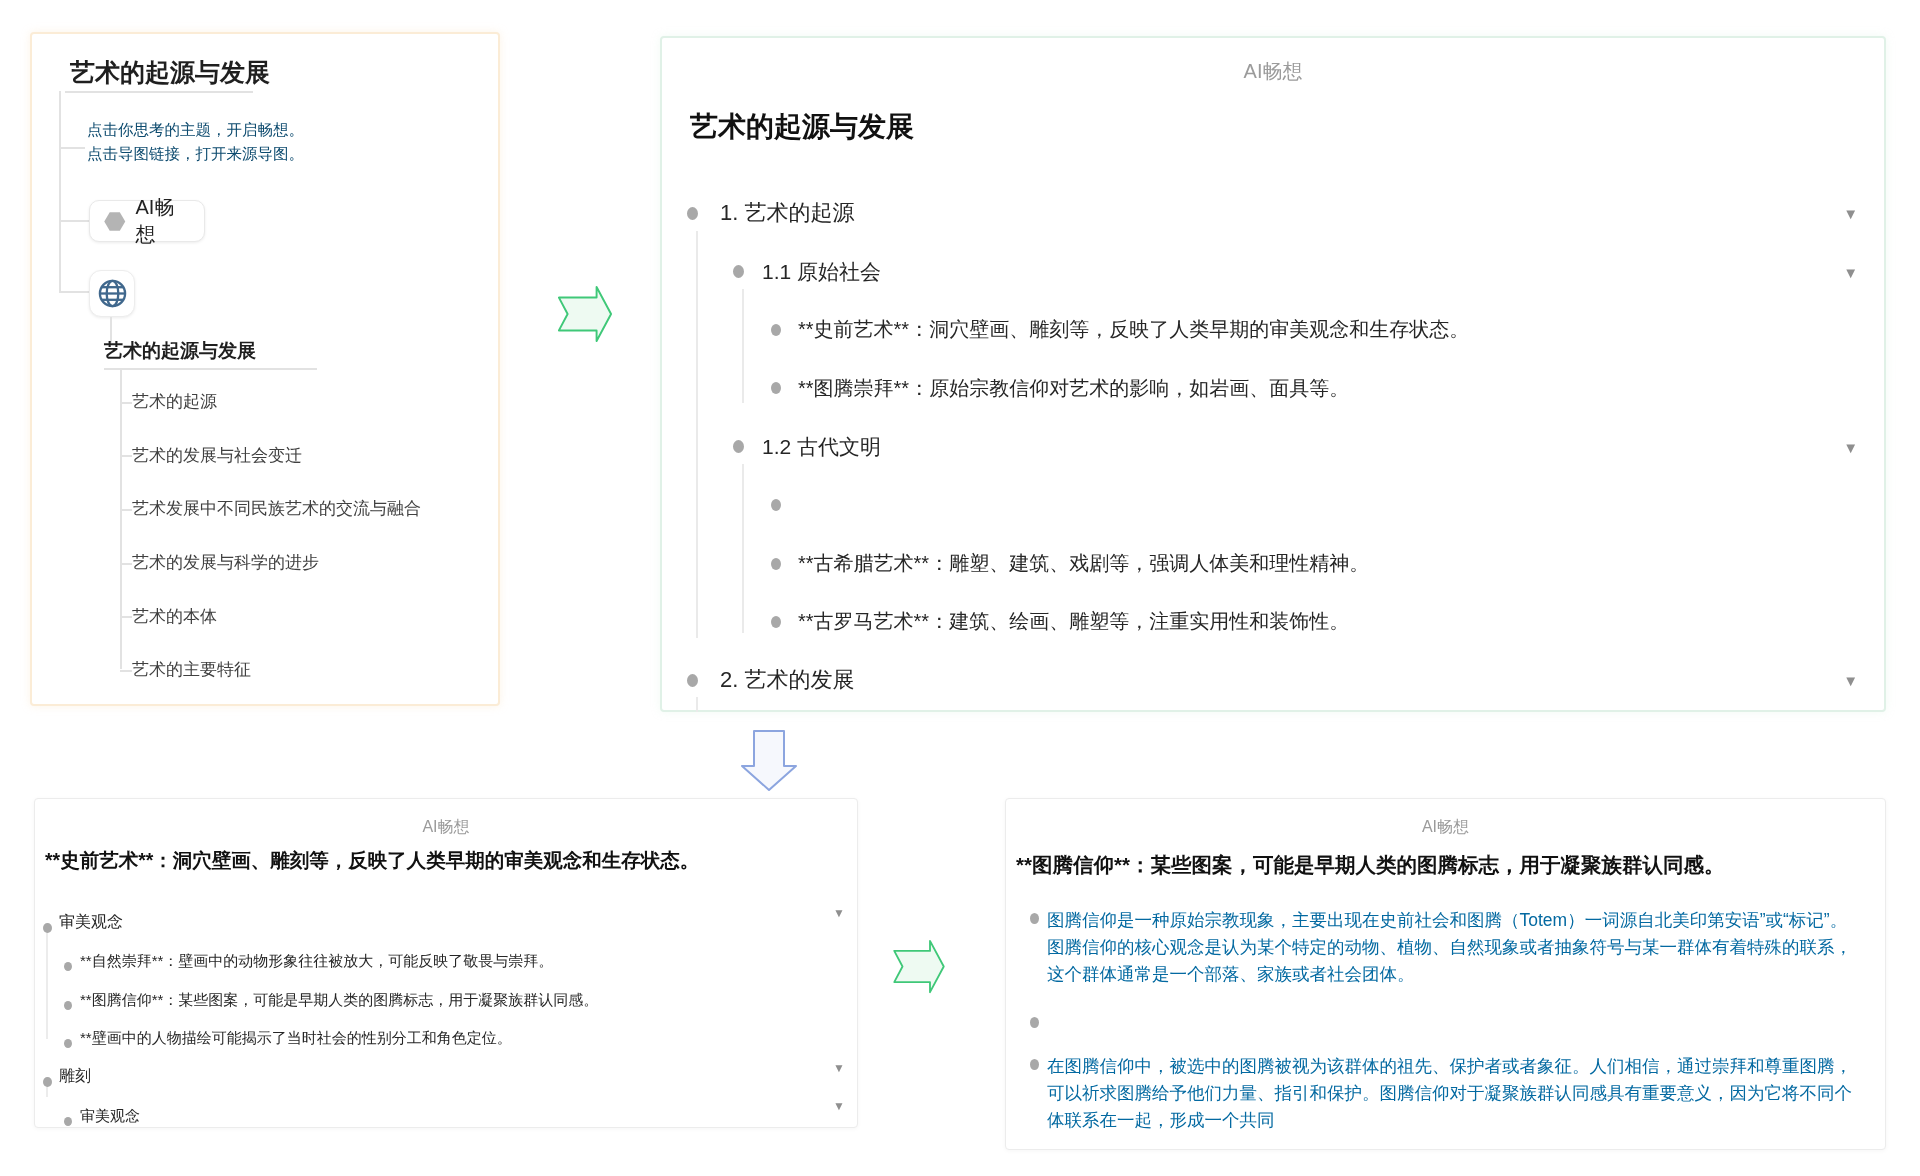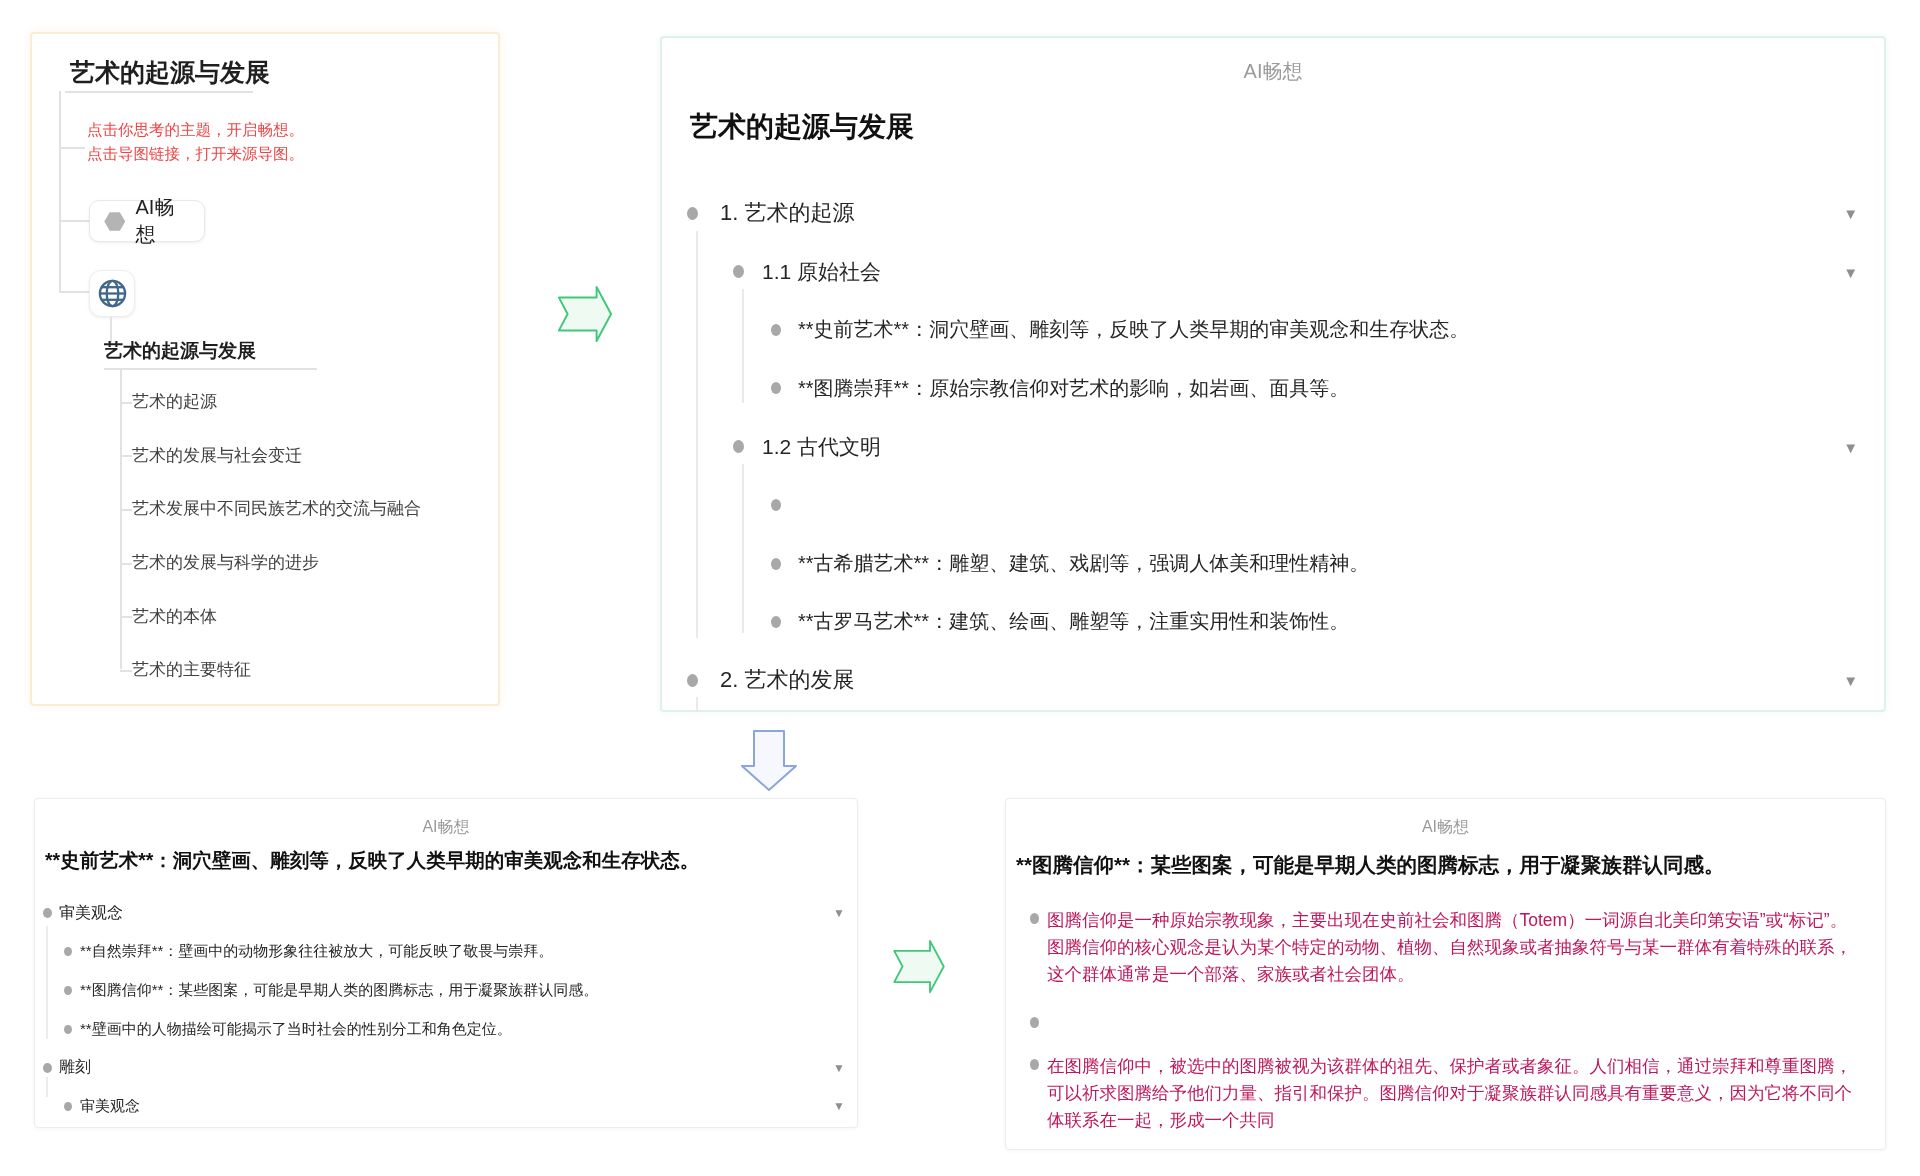"点击你思考的主题，开启畅想。" #lp-hints { color: #ef4444 -> #0c4a6e }
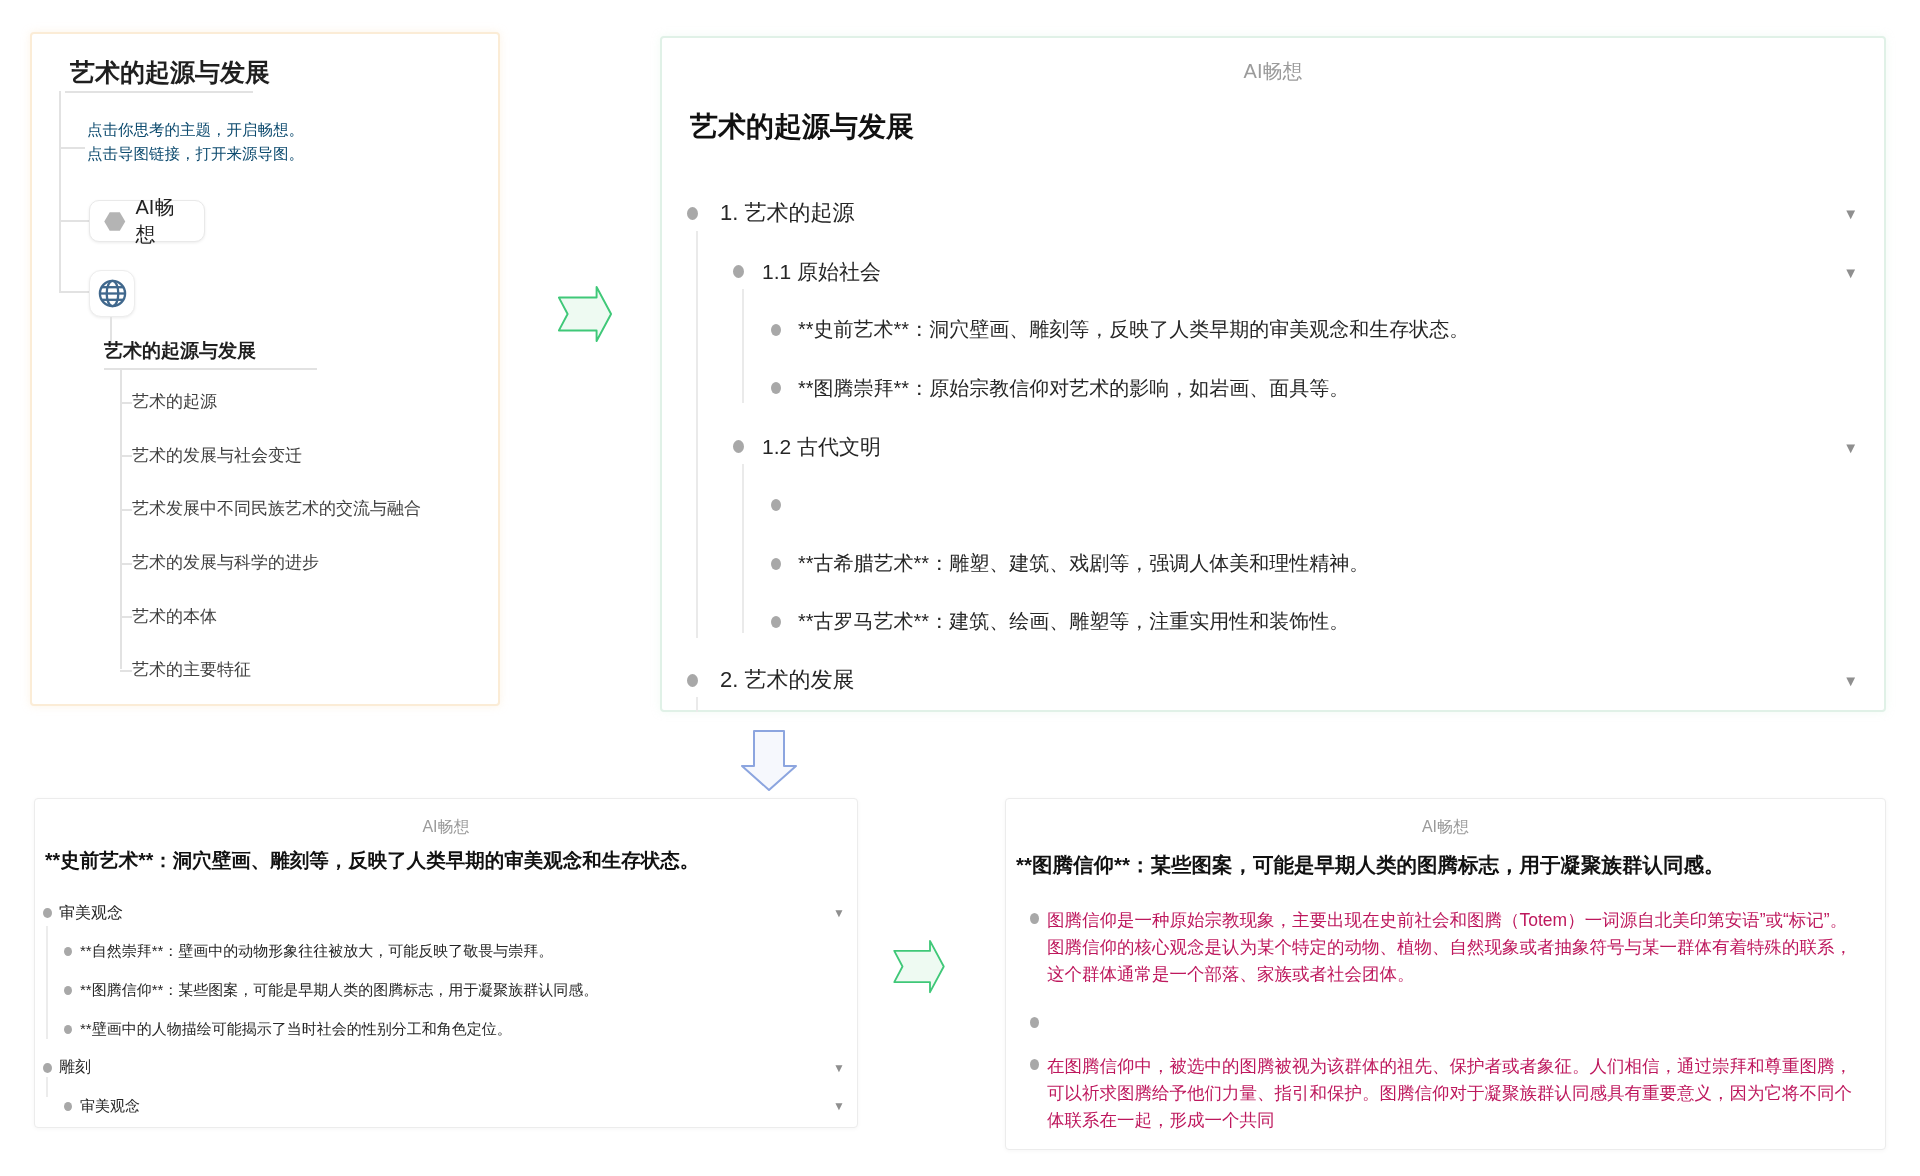"审美观念" .dl-row { align-items: center -> flex-end }
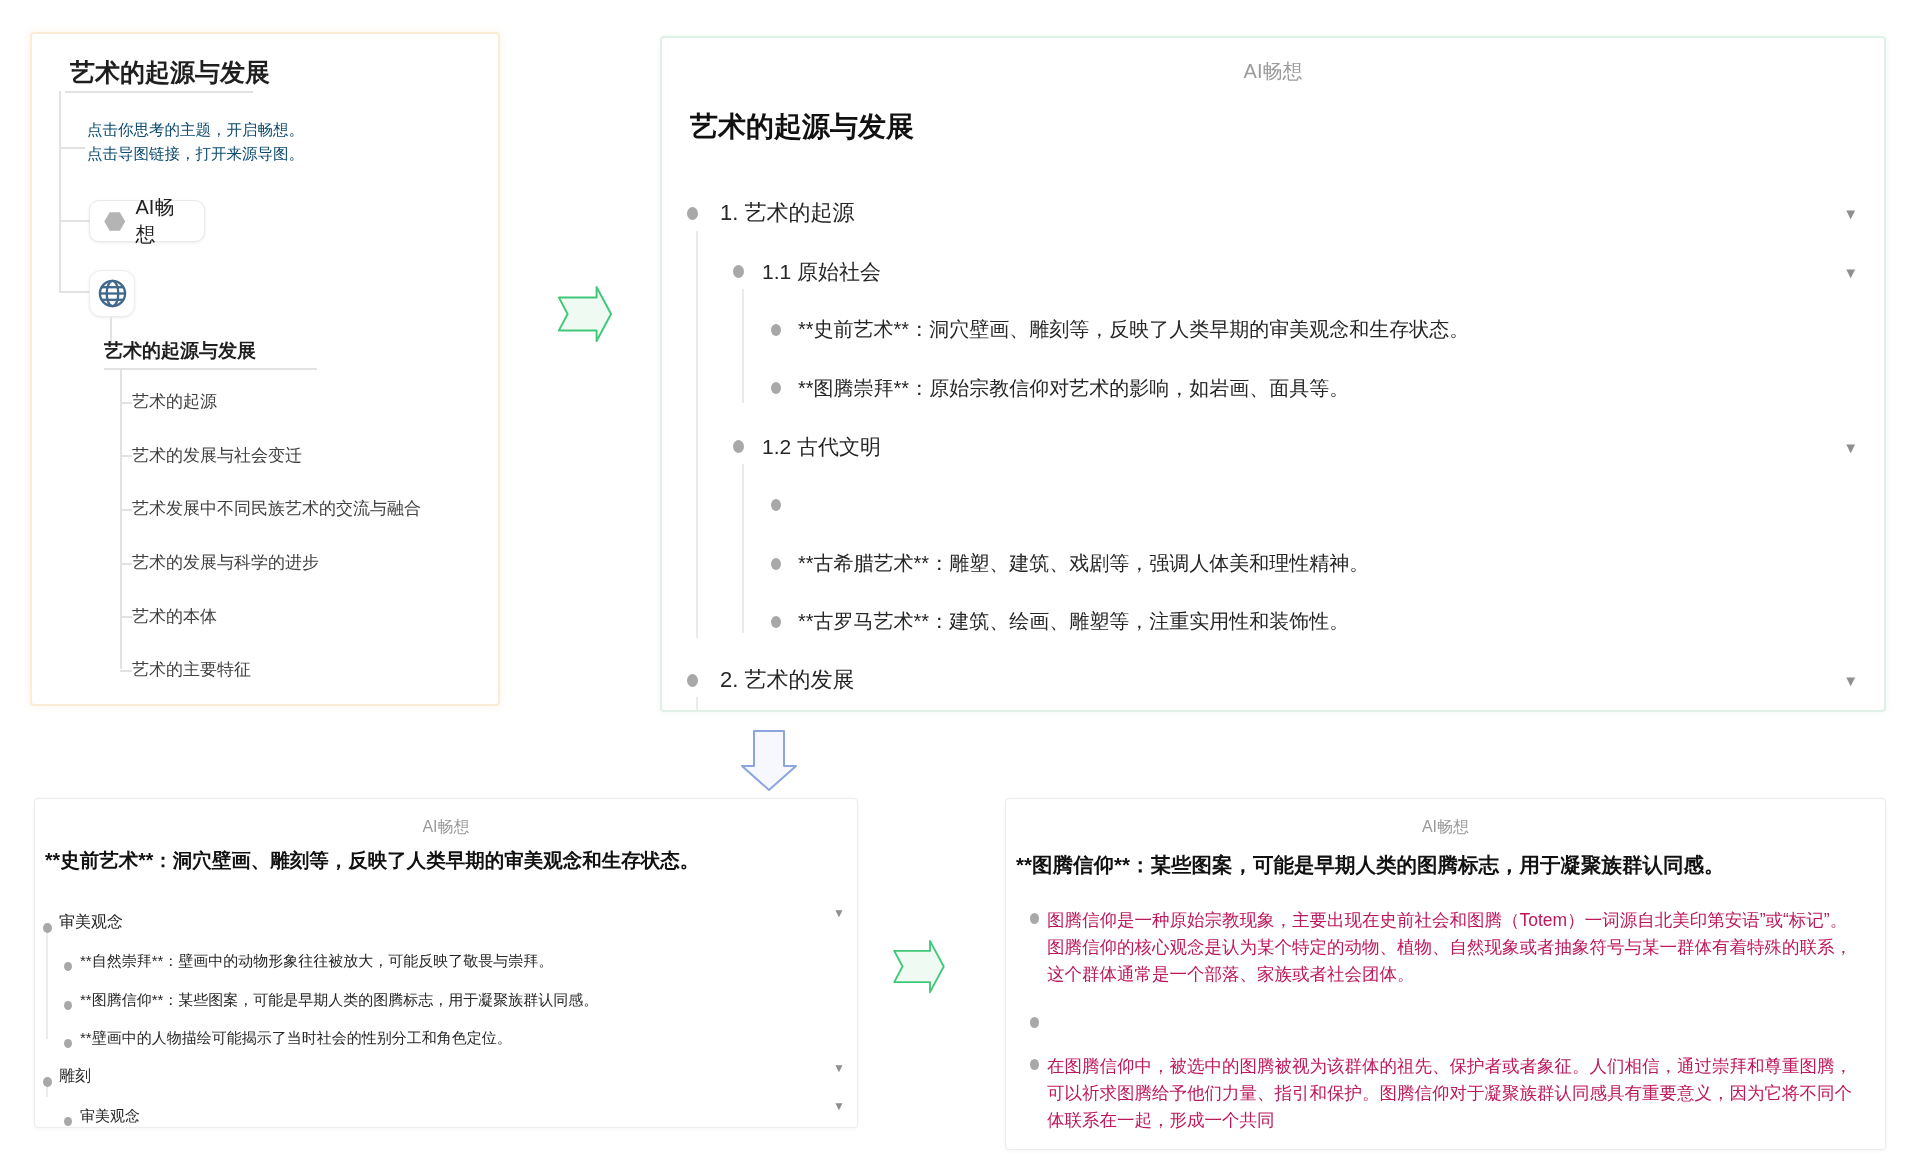"图腾信仰是一种原始宗教现象，主要出现在史前社会和图腾（Totem）一词源自北美印" .dr-para .para-text { color: #be185d -> #0369a1 }
